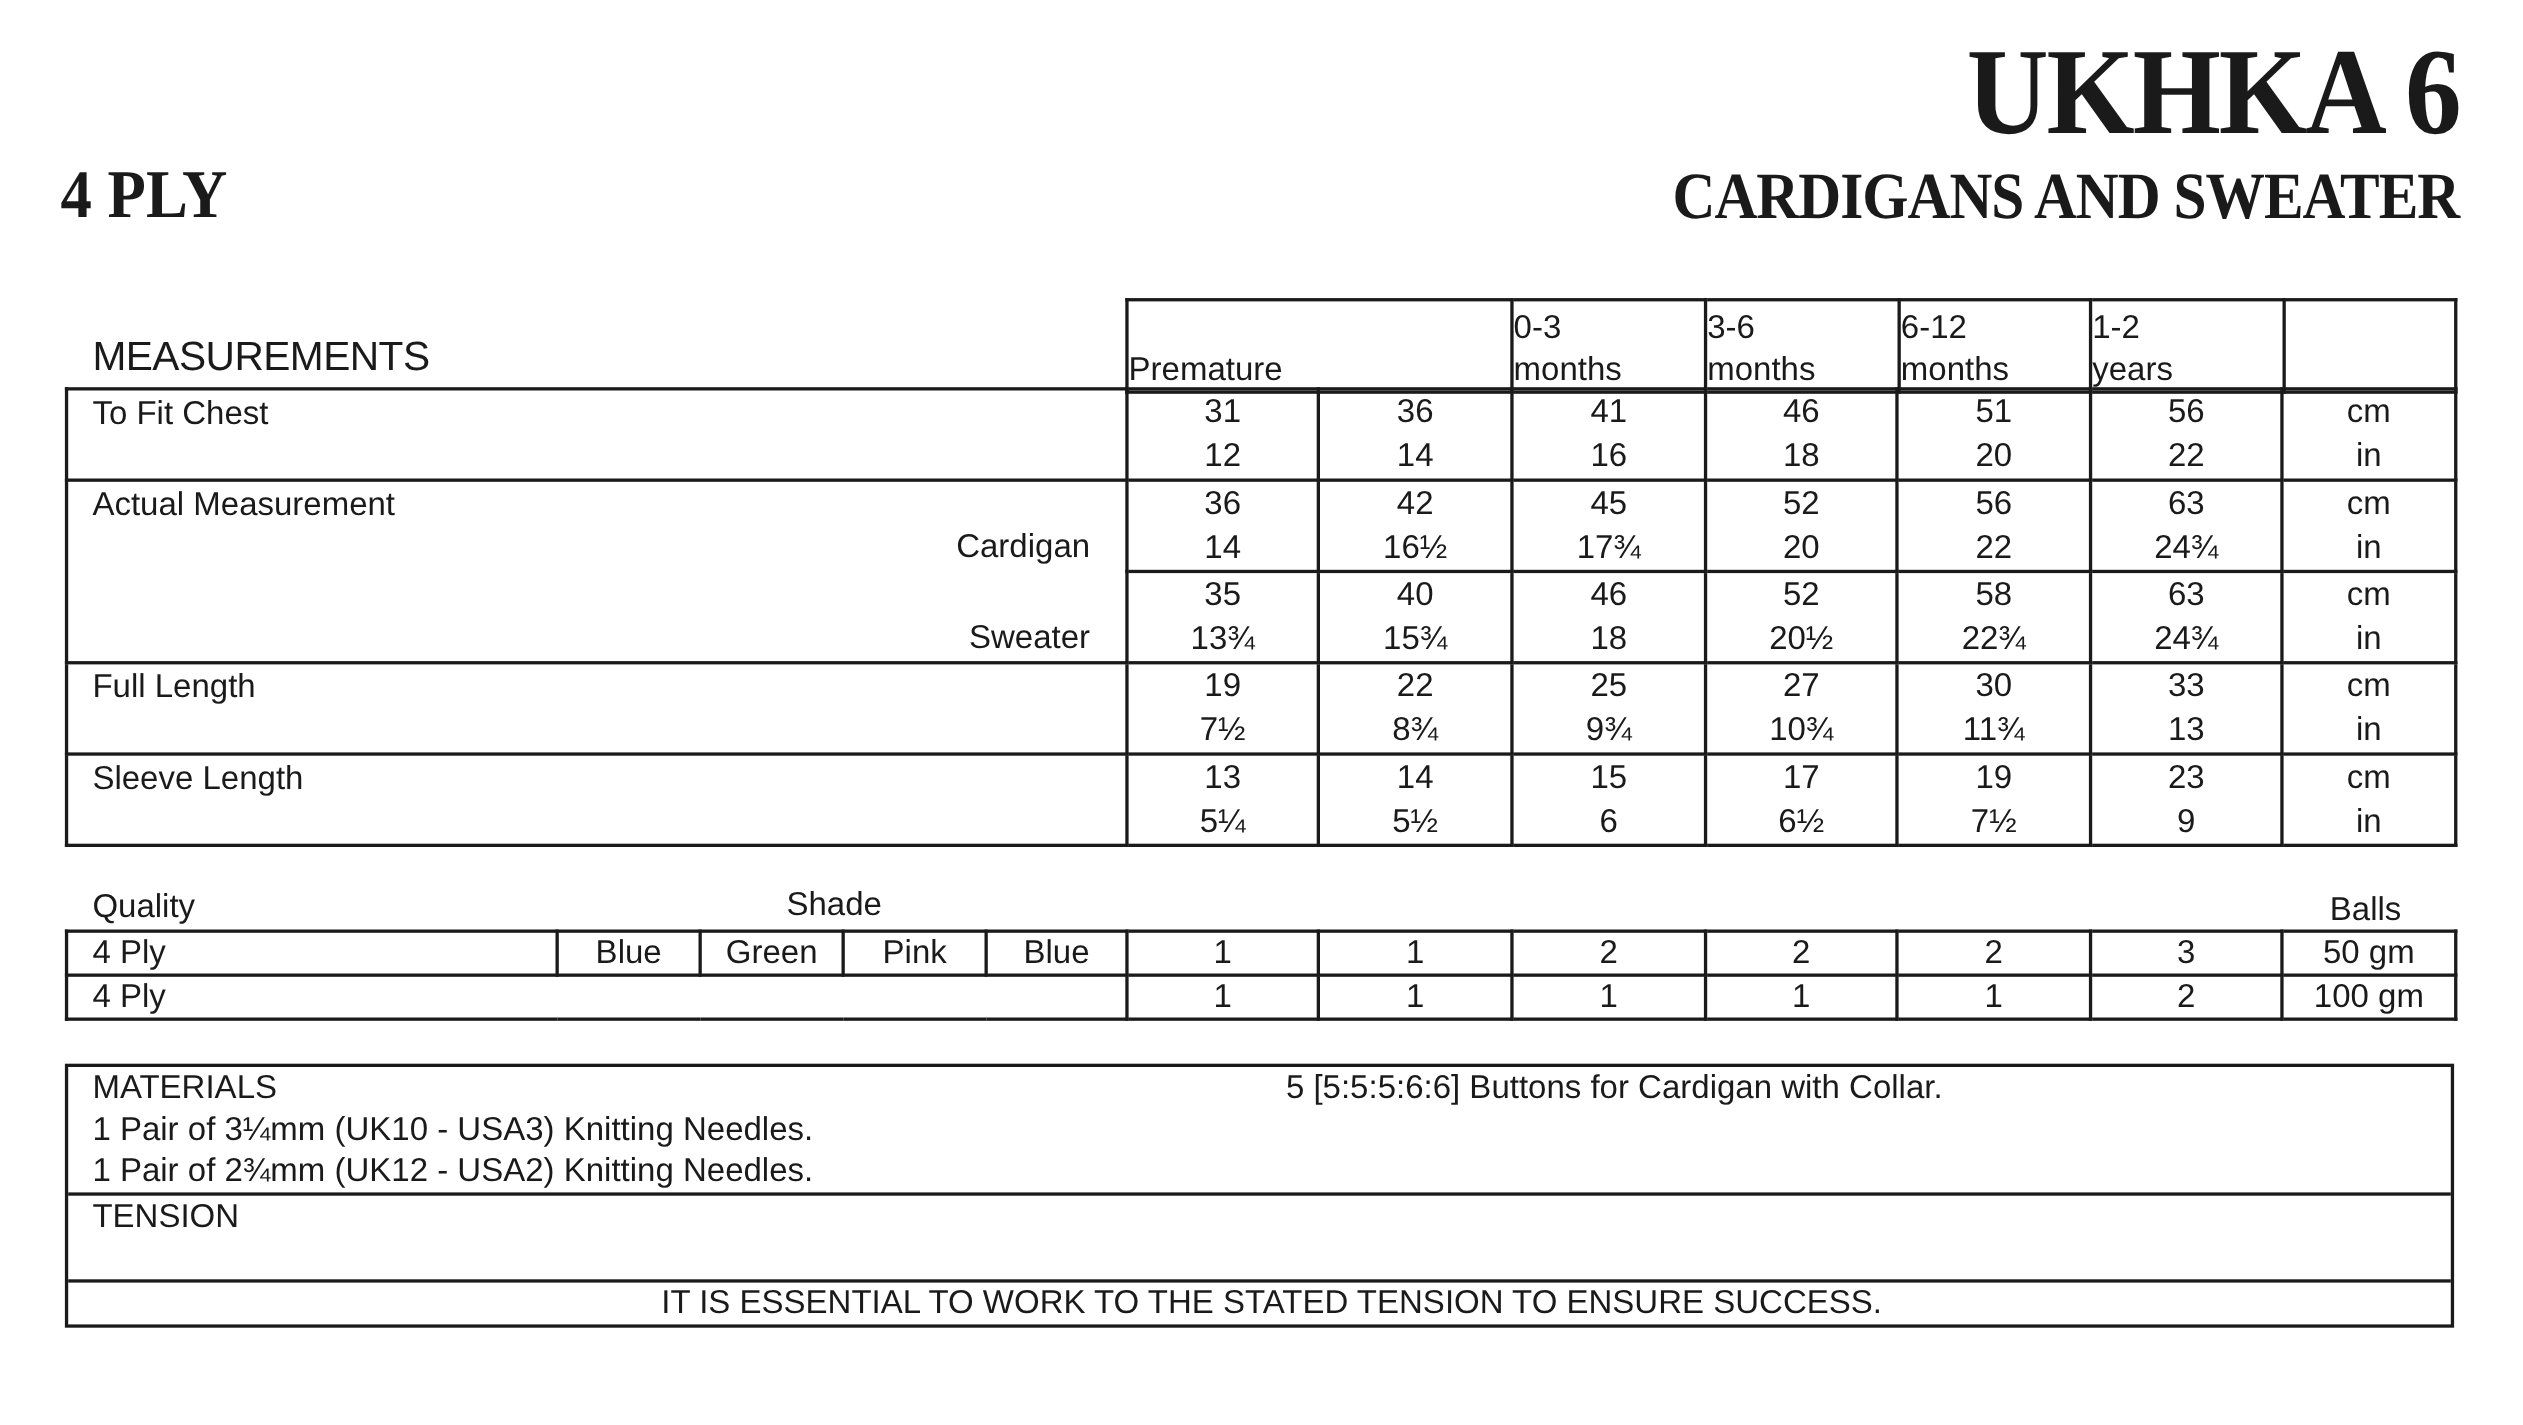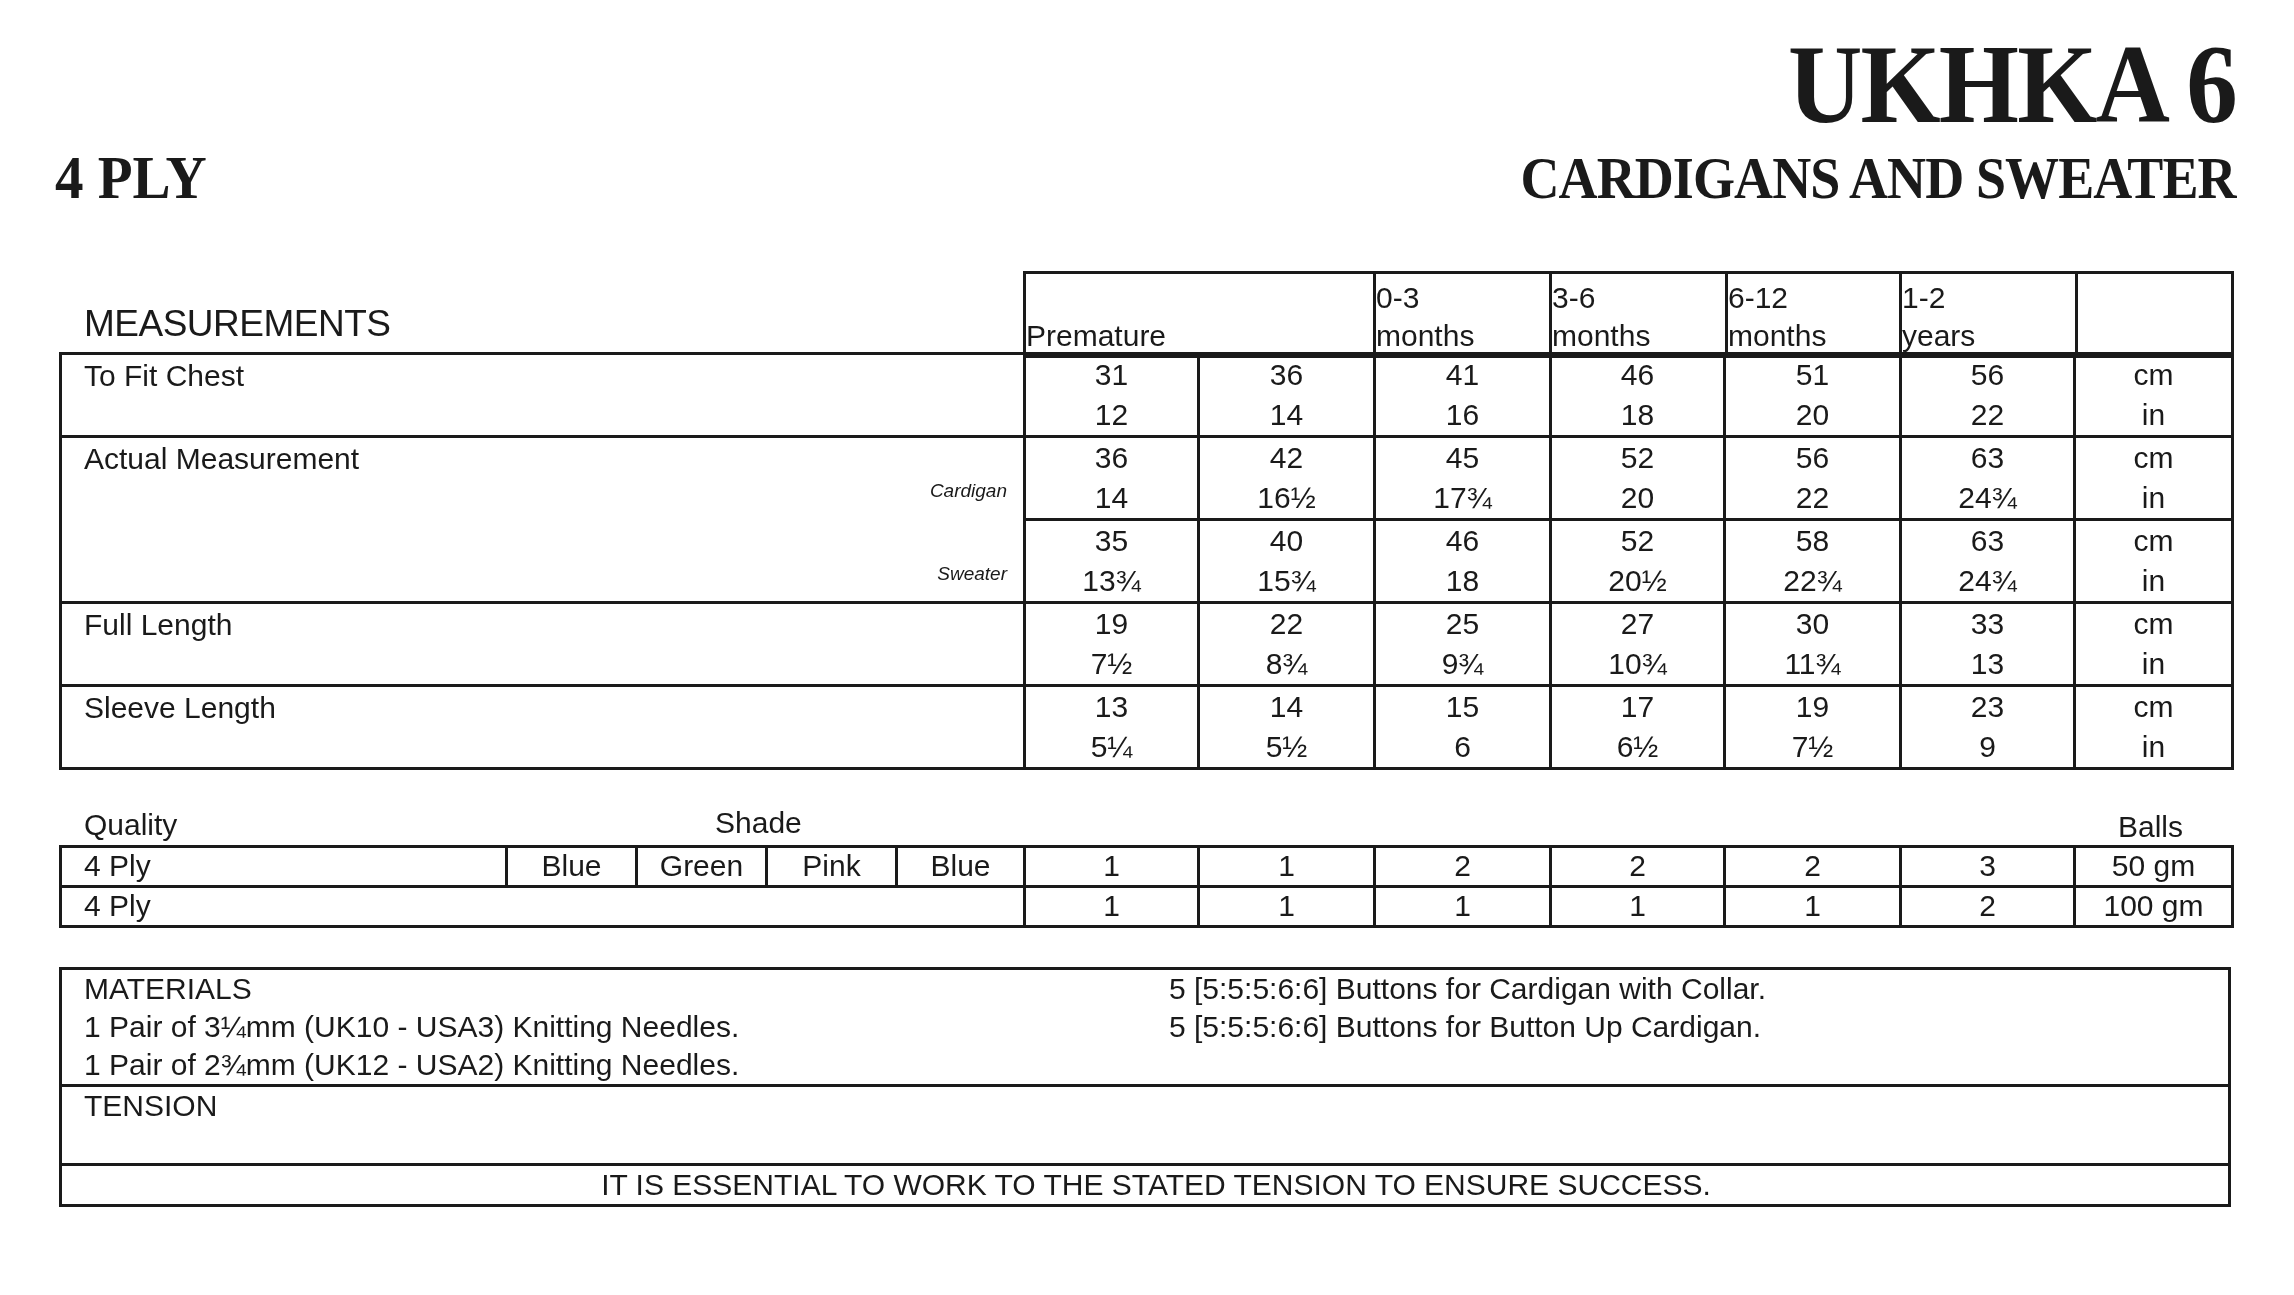"Cardigan" .lbl-right { font-size: 19px -> 30px; font-style: italic -> none; right: 16px -> 32px }
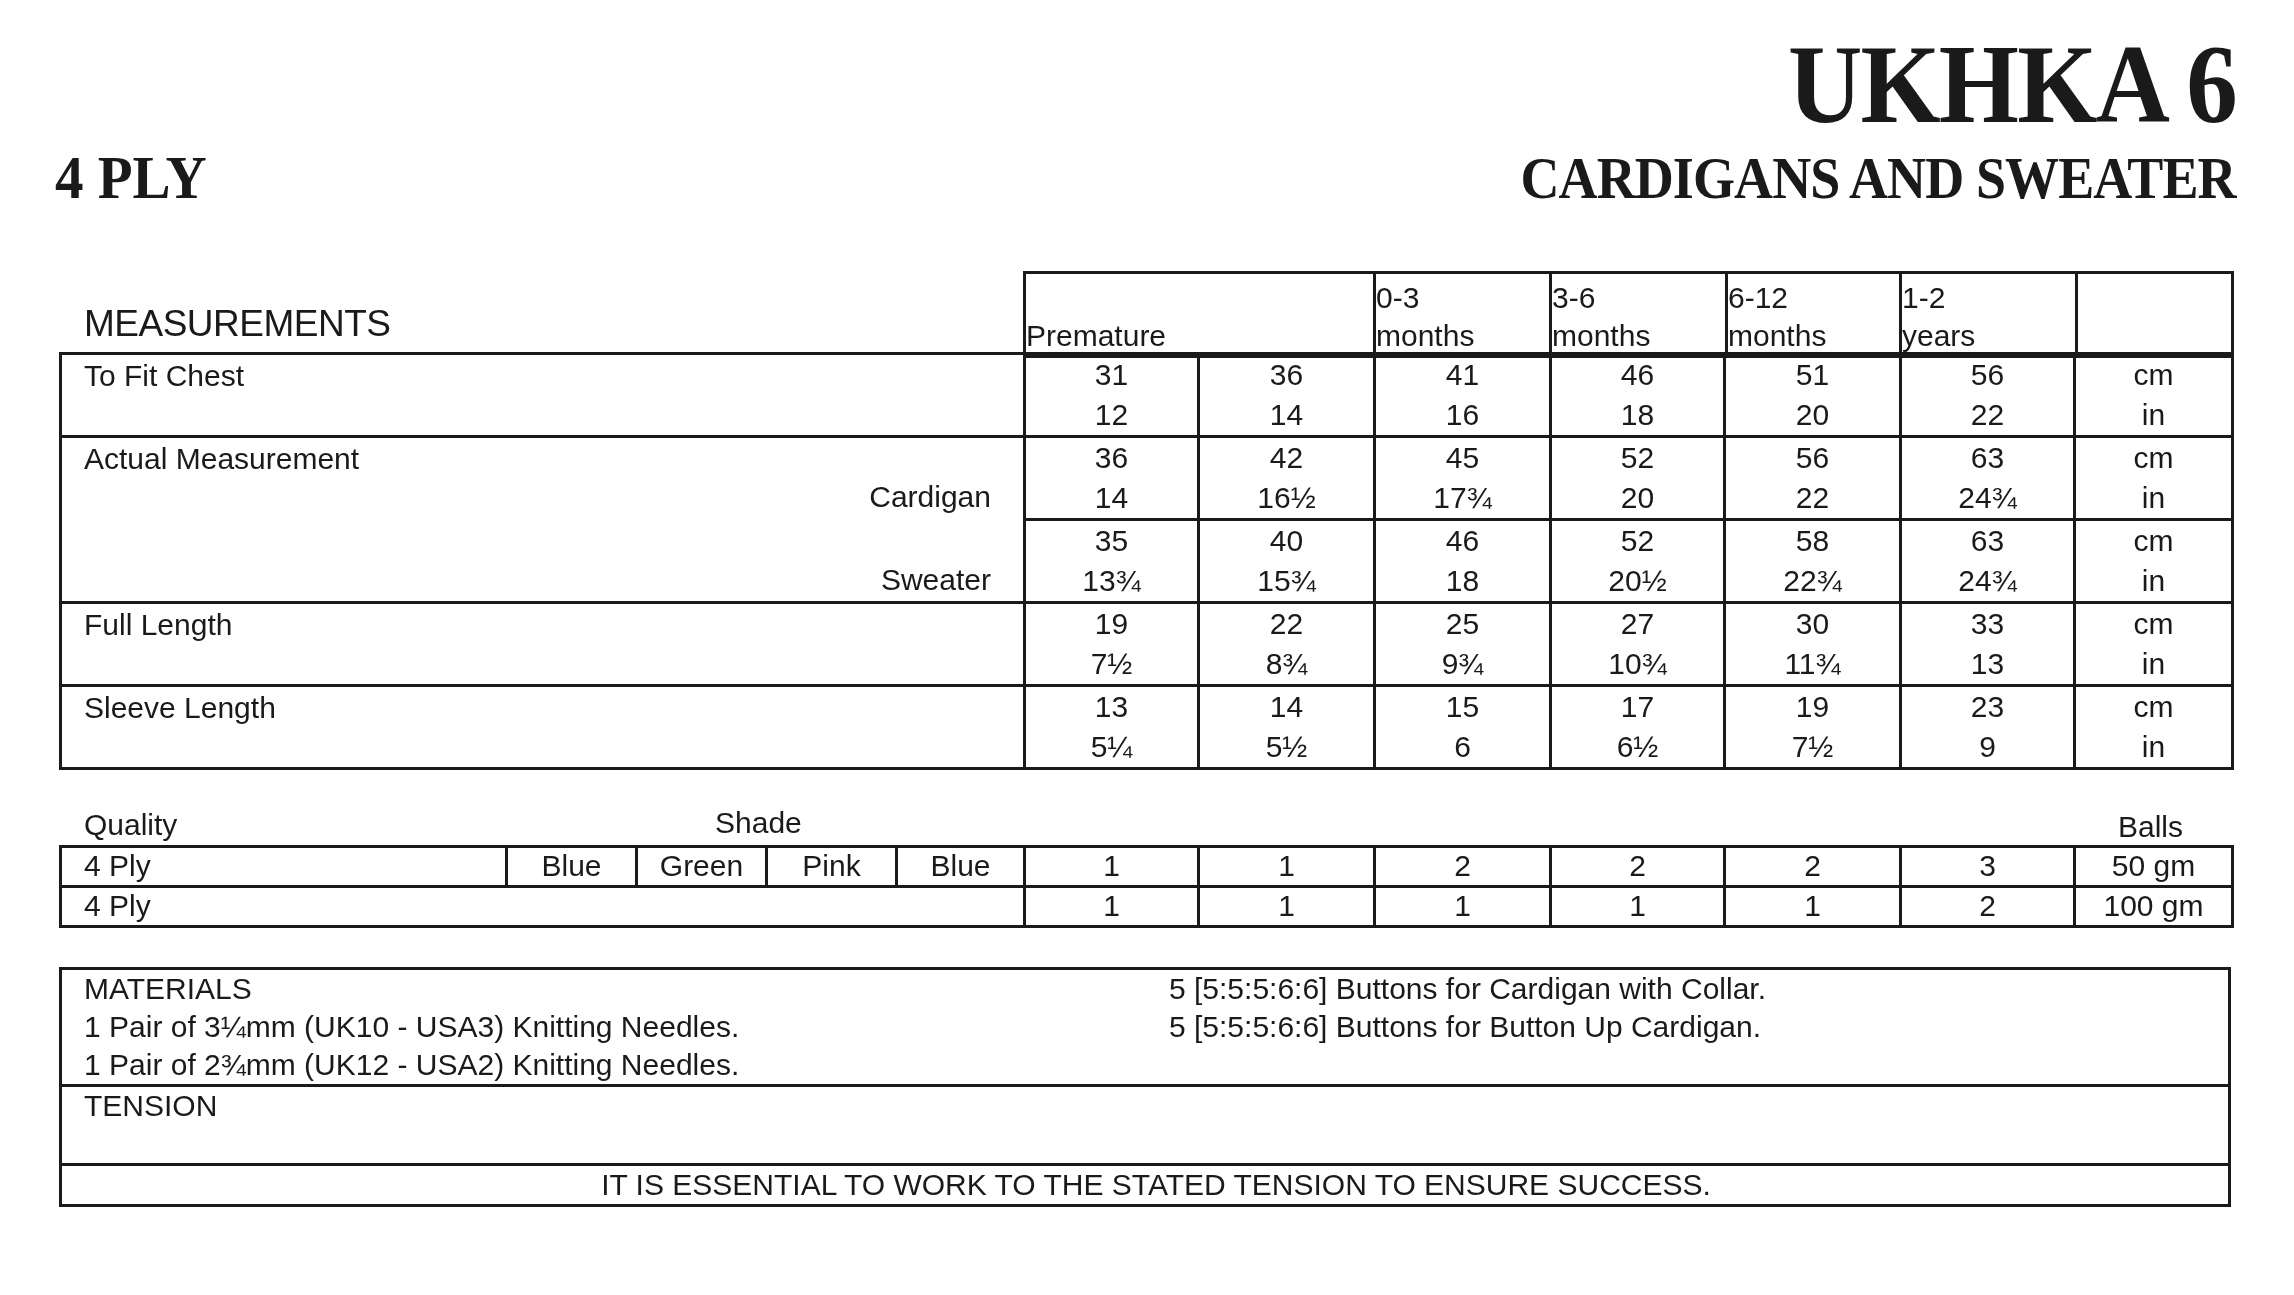"5 [5:5:5:6:6] Buttons for Button" div { html: <div>5 [5:5:5:6:6] Buttons for Button Up Cardigan.</div> -> none }
